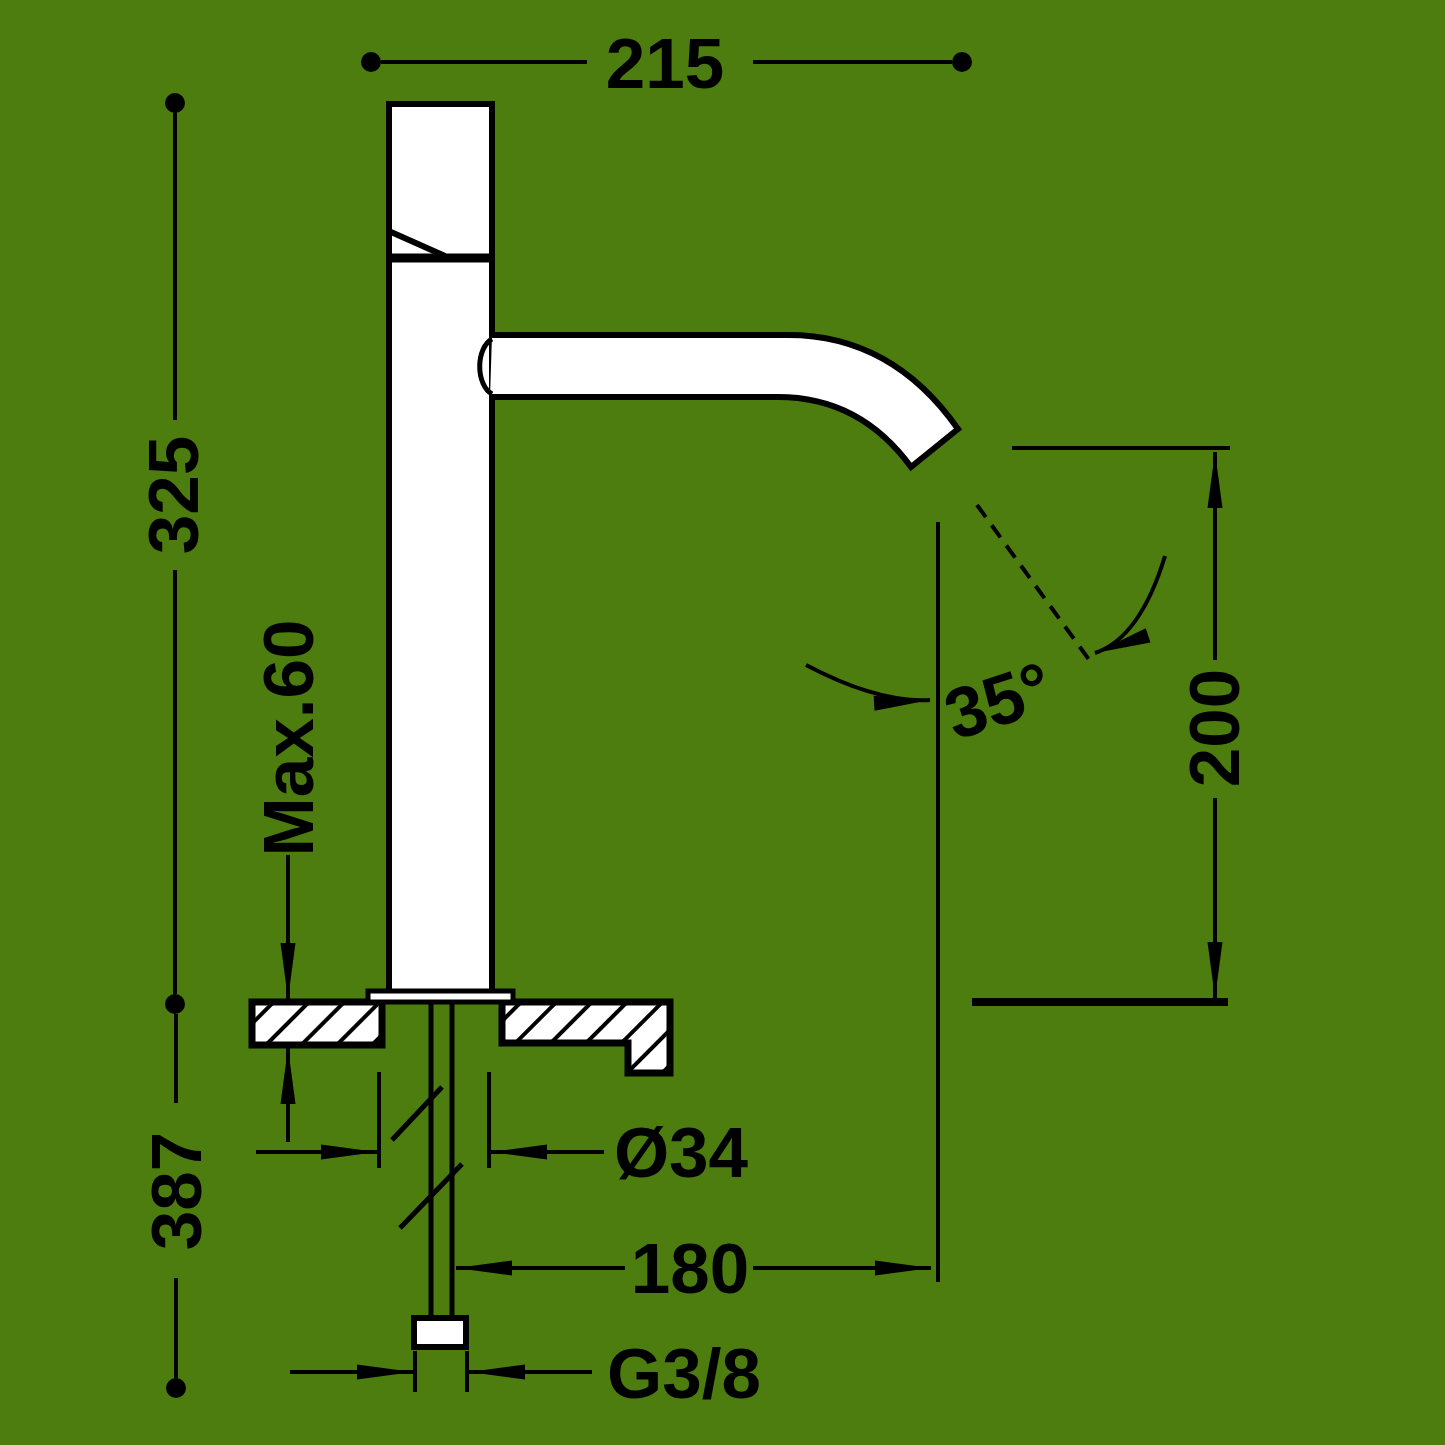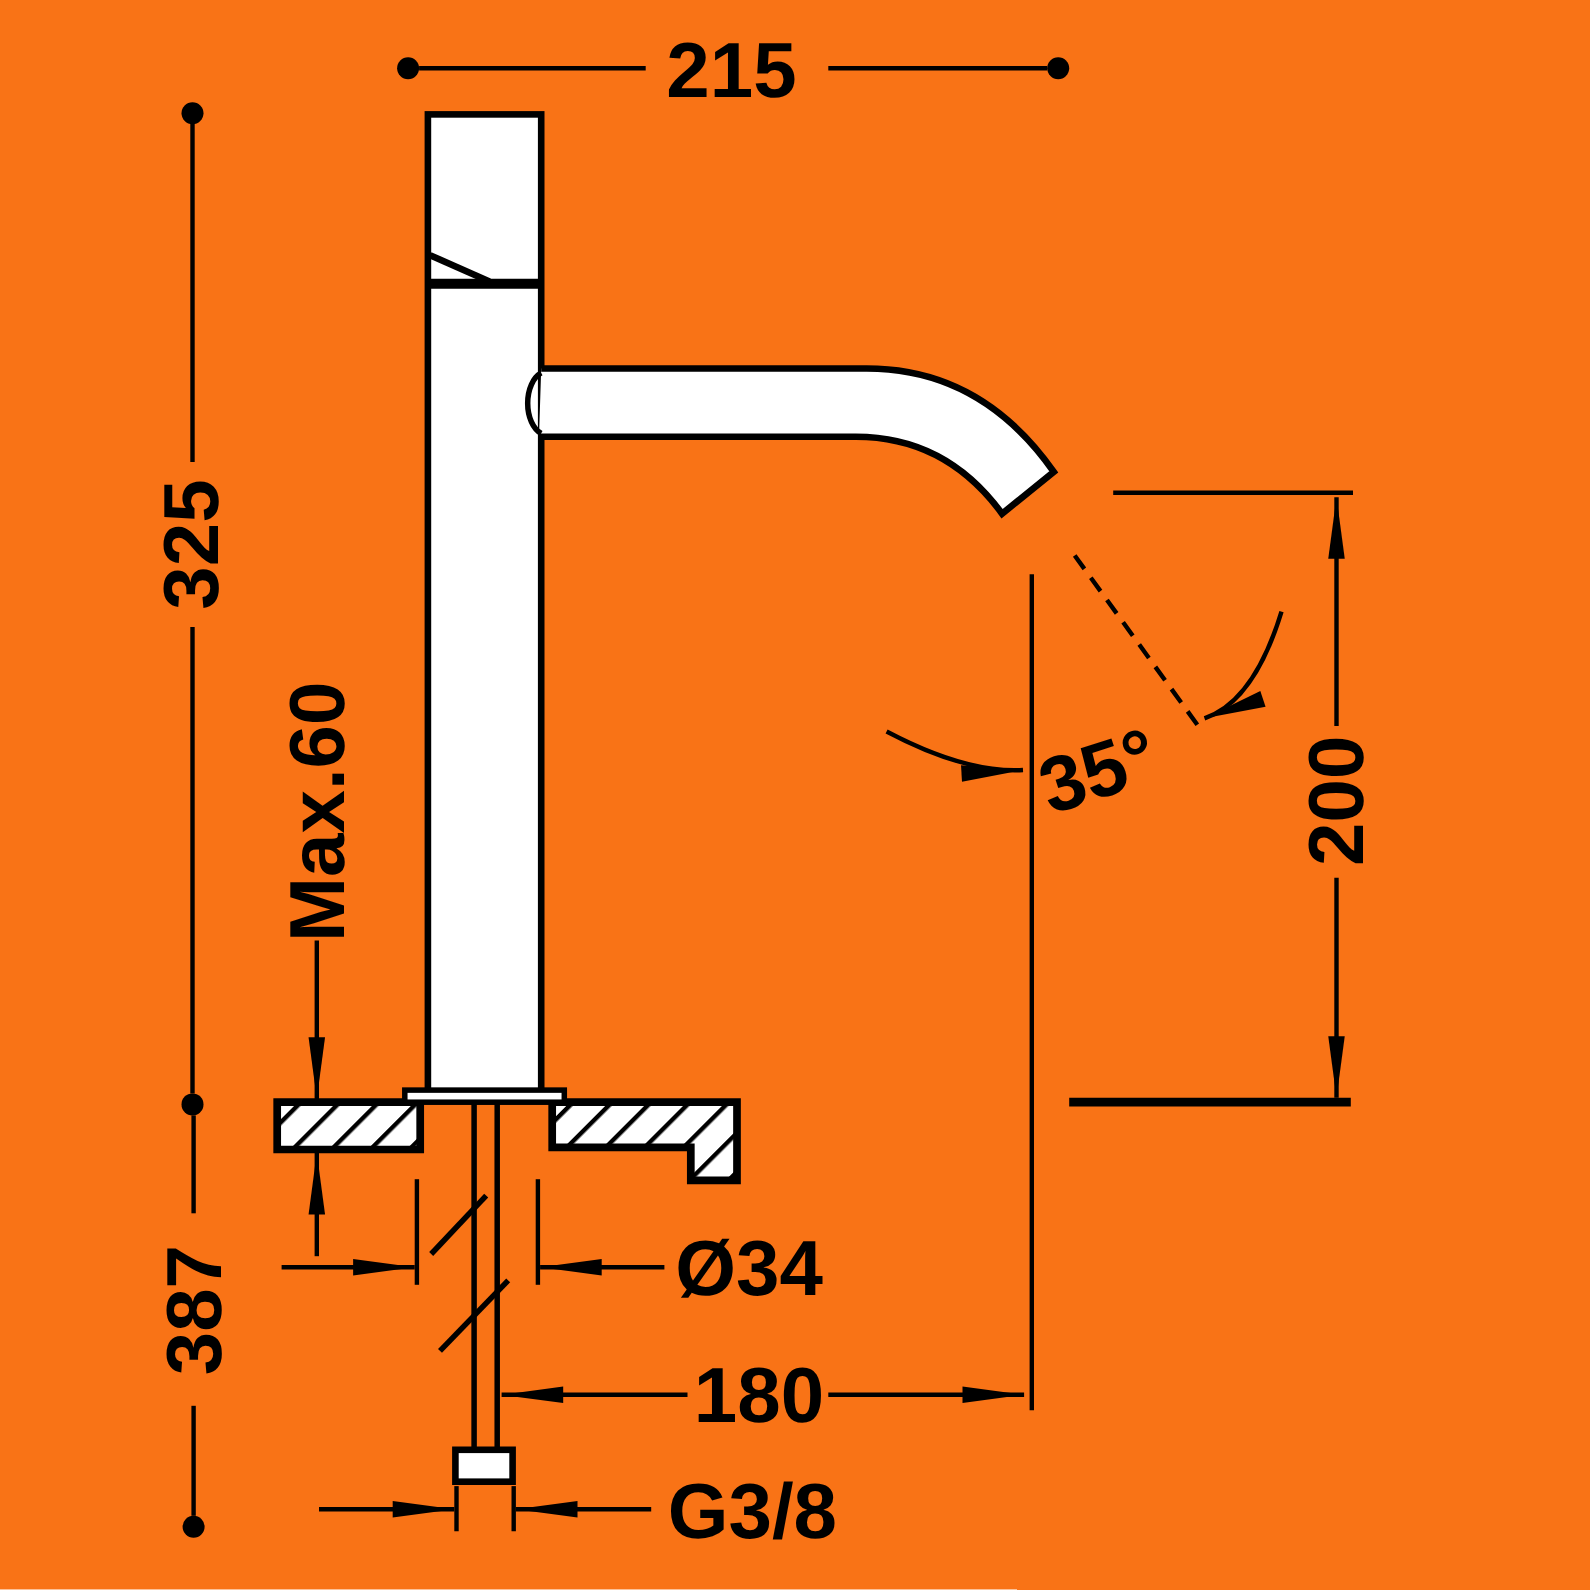"215" .canvas { background: #f97316 -> #4d7c0f }
